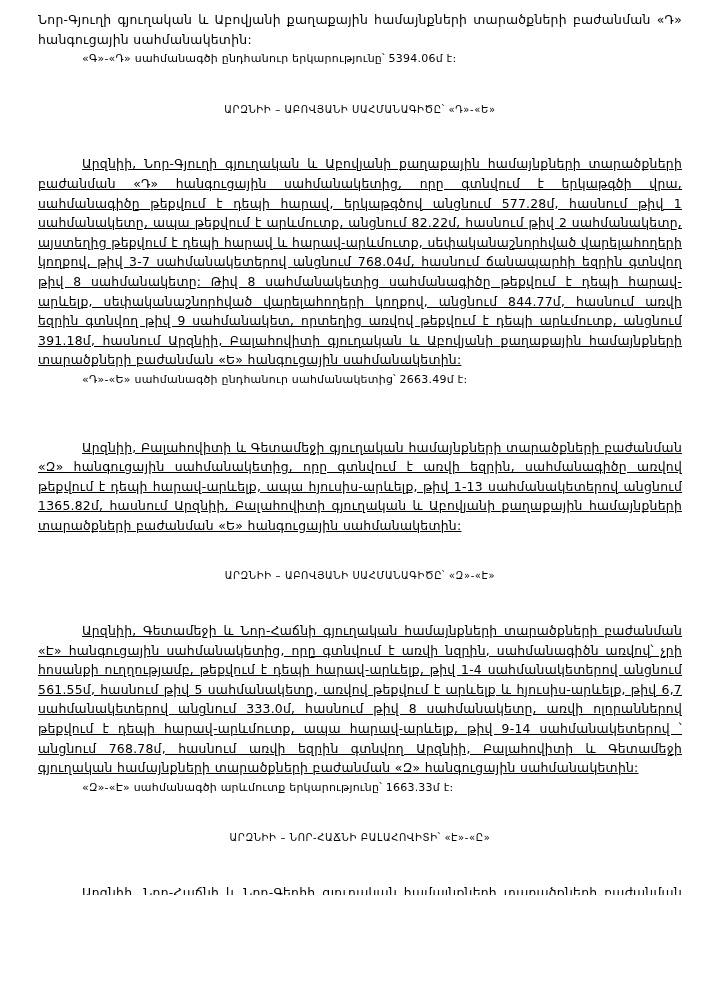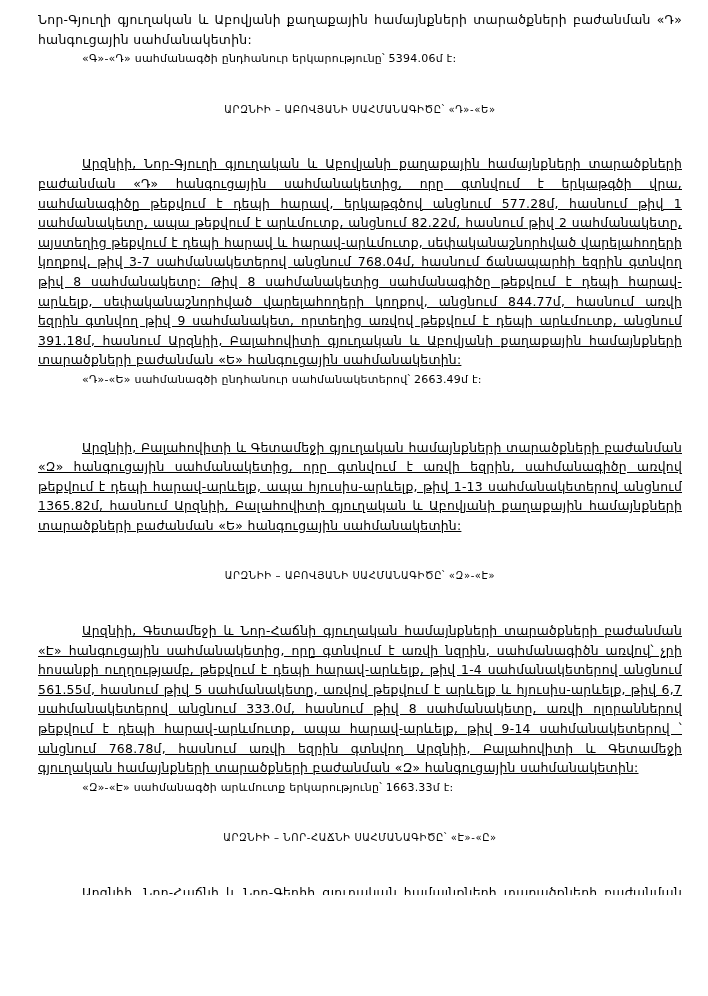"«Դ»-«Ե» սահմանագծի ընդհանուր" p.result-line { text: սահմանակետերով -> սահմանակետից }
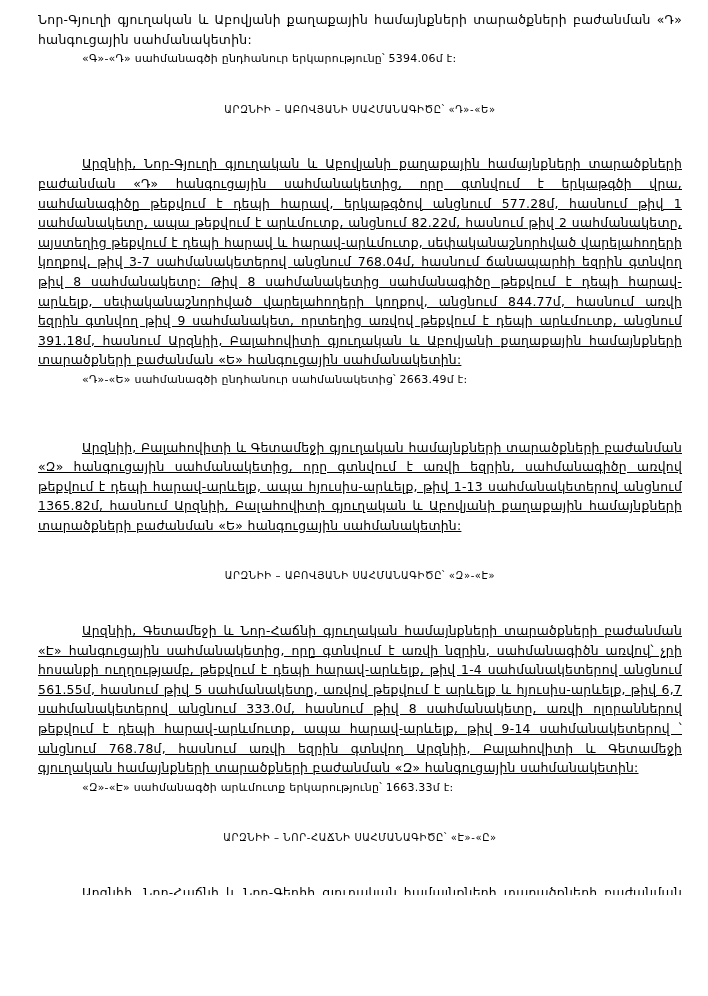"ԱՐԶՆԻԻ – ՆՈՐ-ՀԱՃՆԻ ՍԱՀՄԱՆԱԳԻԾԸ՝ «Է»-«Ը»" p.heading { text: ՍԱՀՄԱՆԱԳԻԾԸ -> ԲԱԼԱՀՈՎԻՏԻ }
